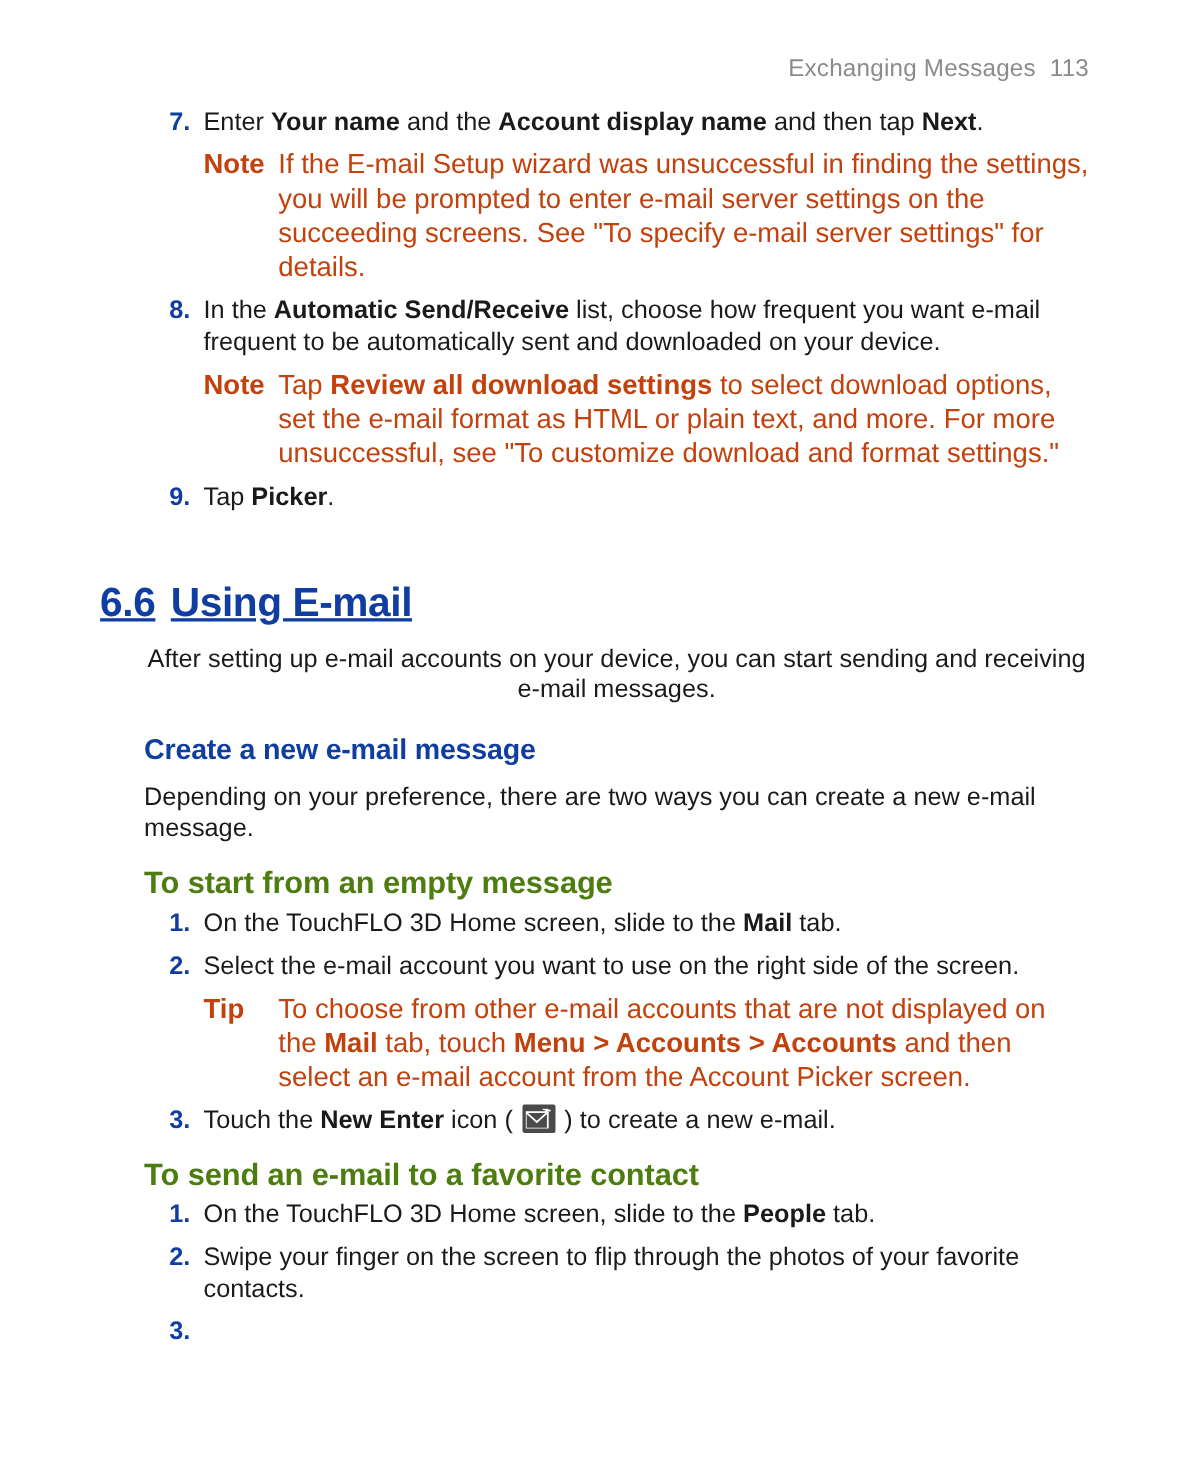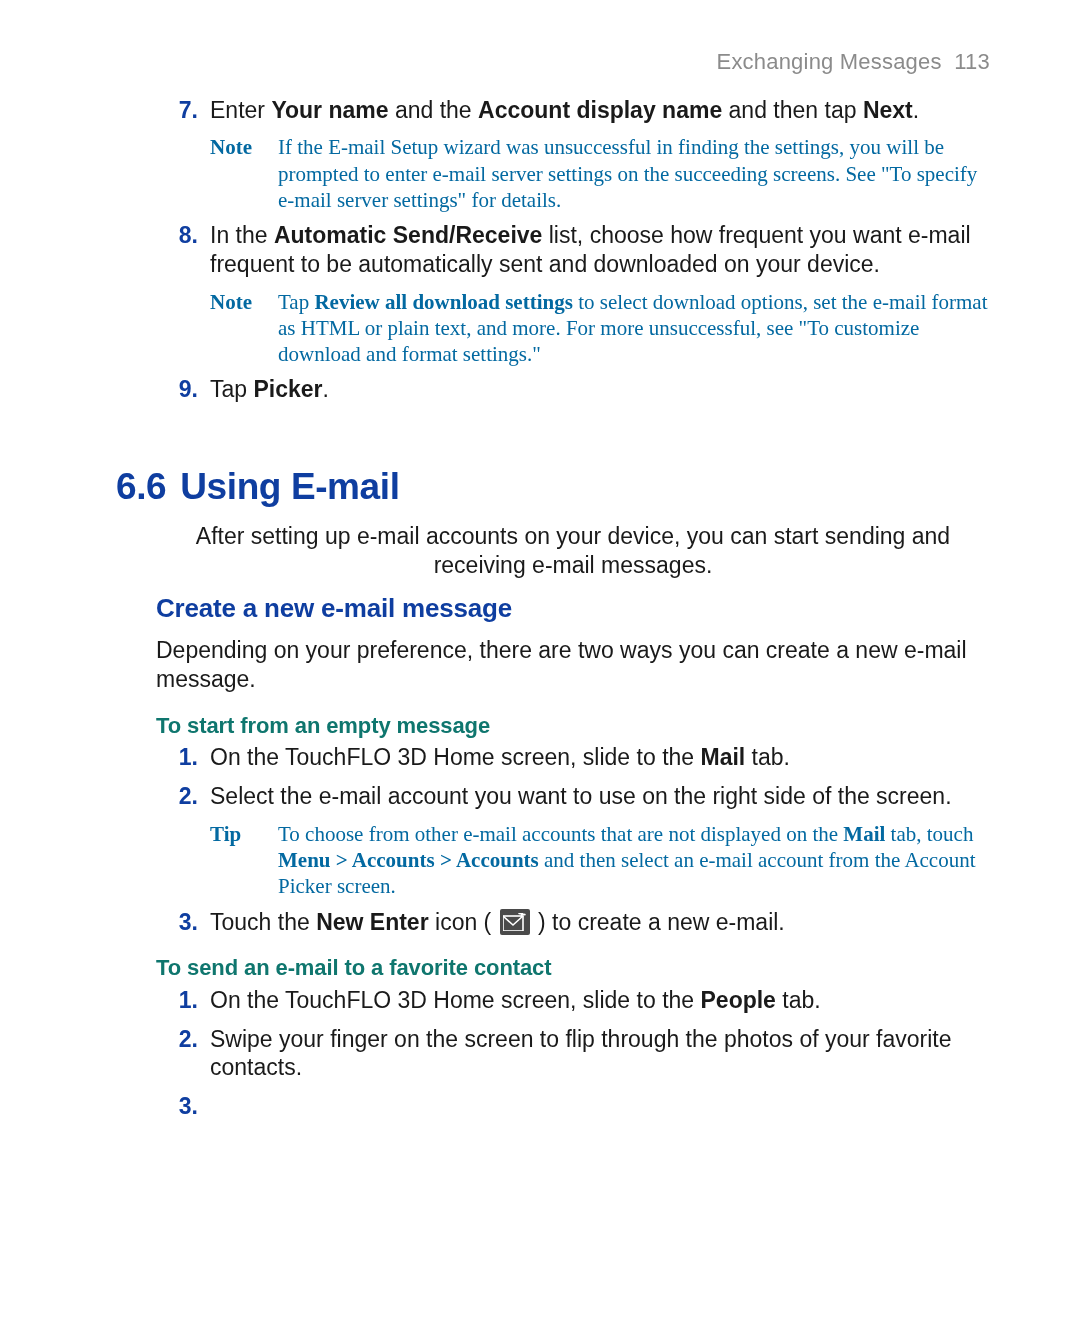"Exchanging Messages 113" .page { padding: 48px 90px 60px 116px -> 48px 90px 60px 91px }
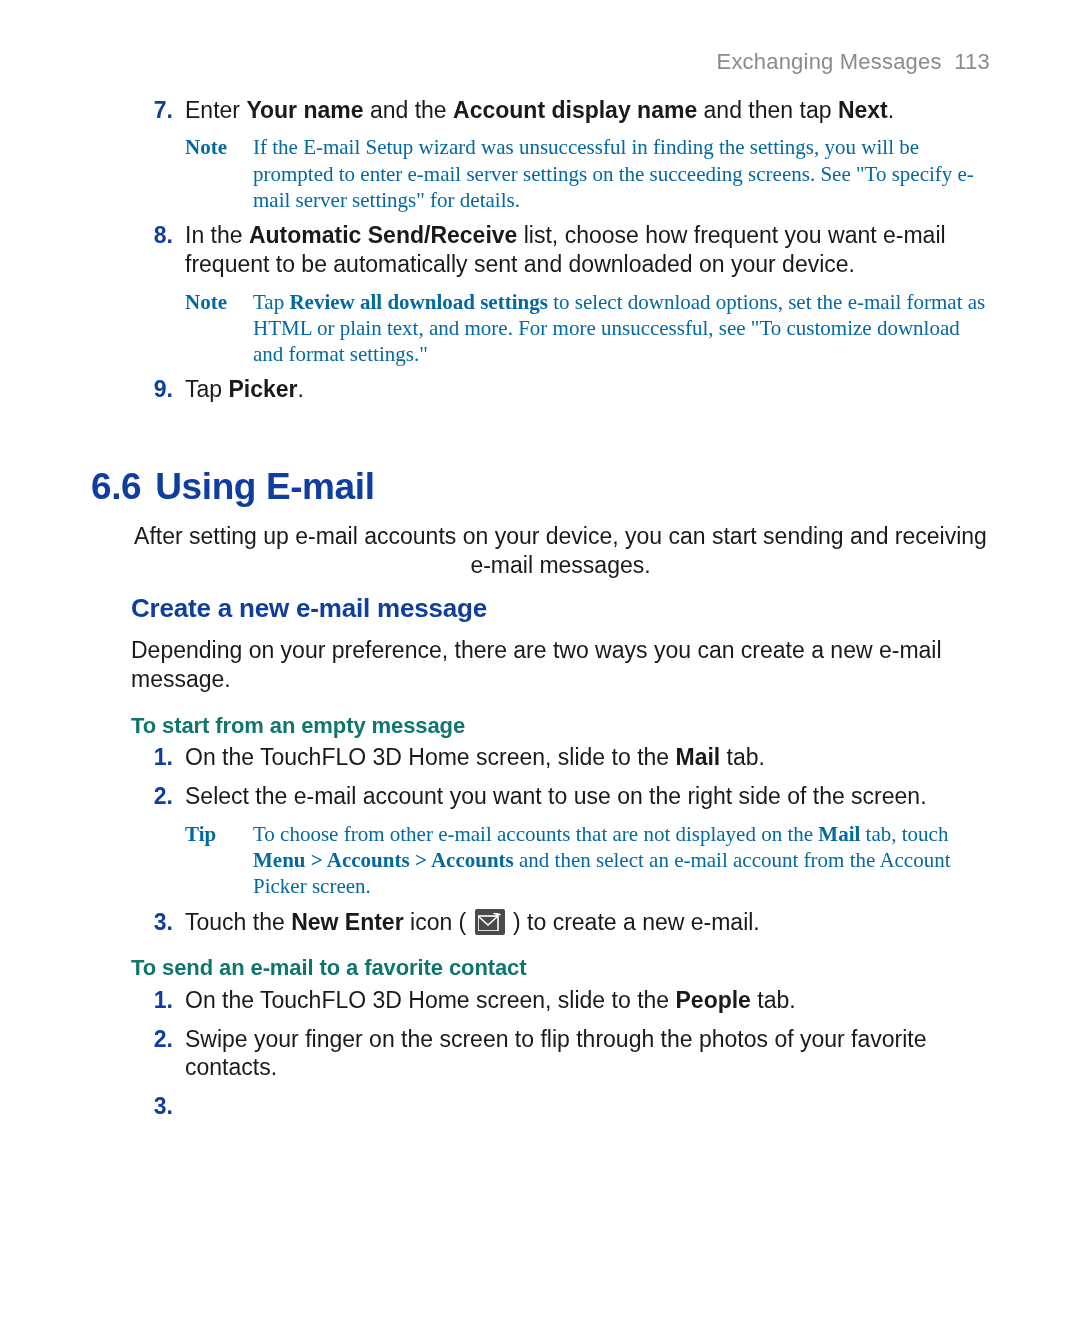"Note" .note-block { color: #0369a1 -> #c2410c; font-family: Liberation Serif, serif -> none; font-size: 21px -> 25px }
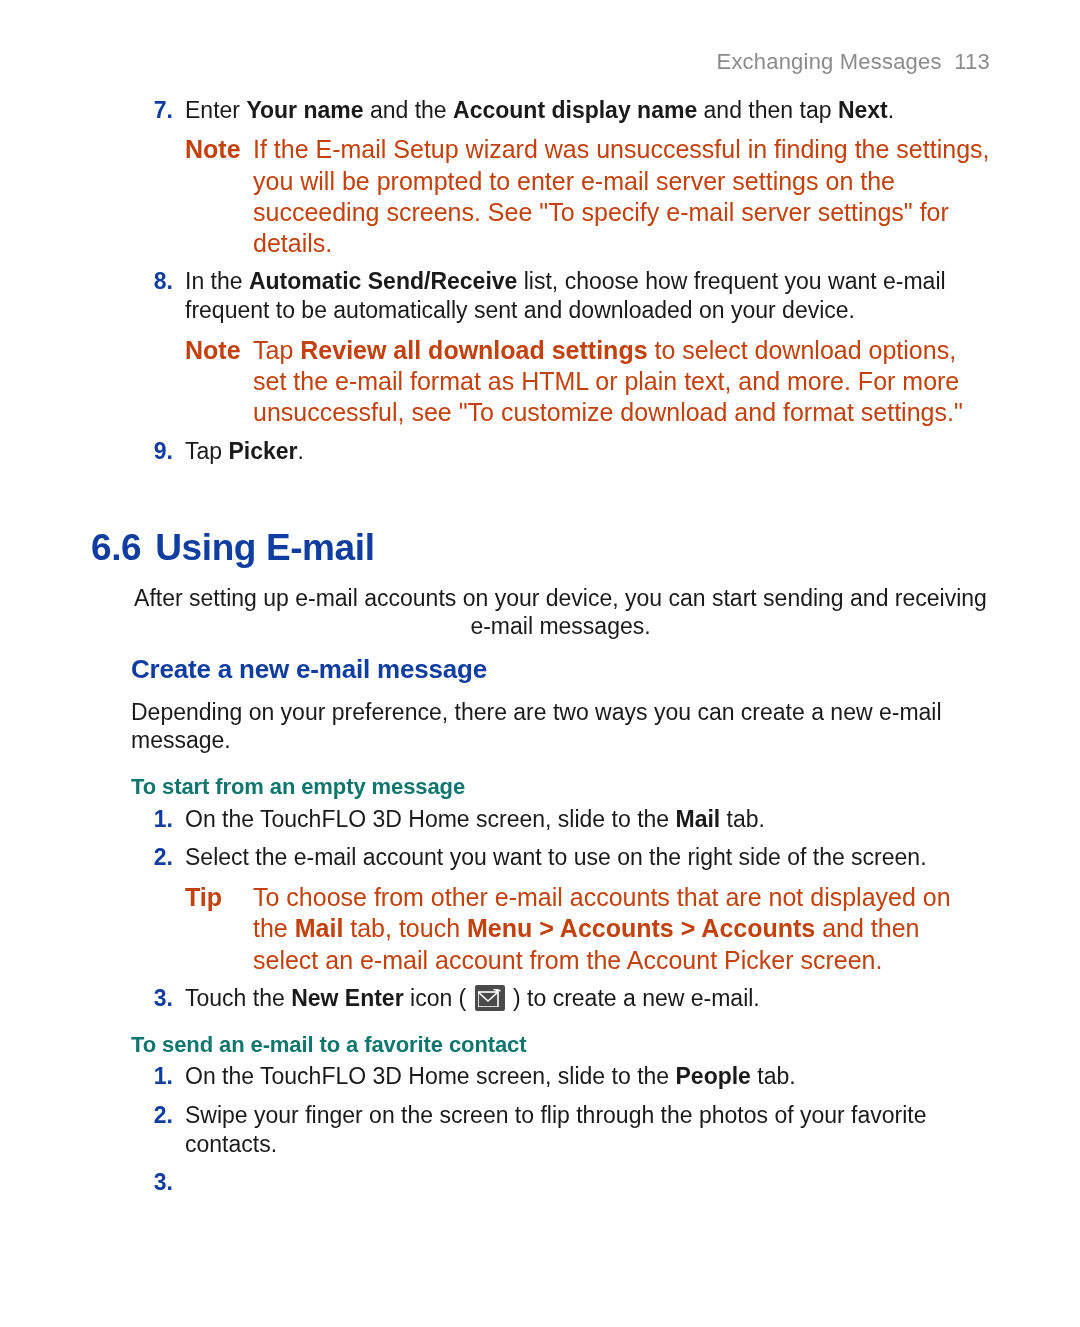"6.6 Using E-mail" h2.section { text-decoration: none -> underline }
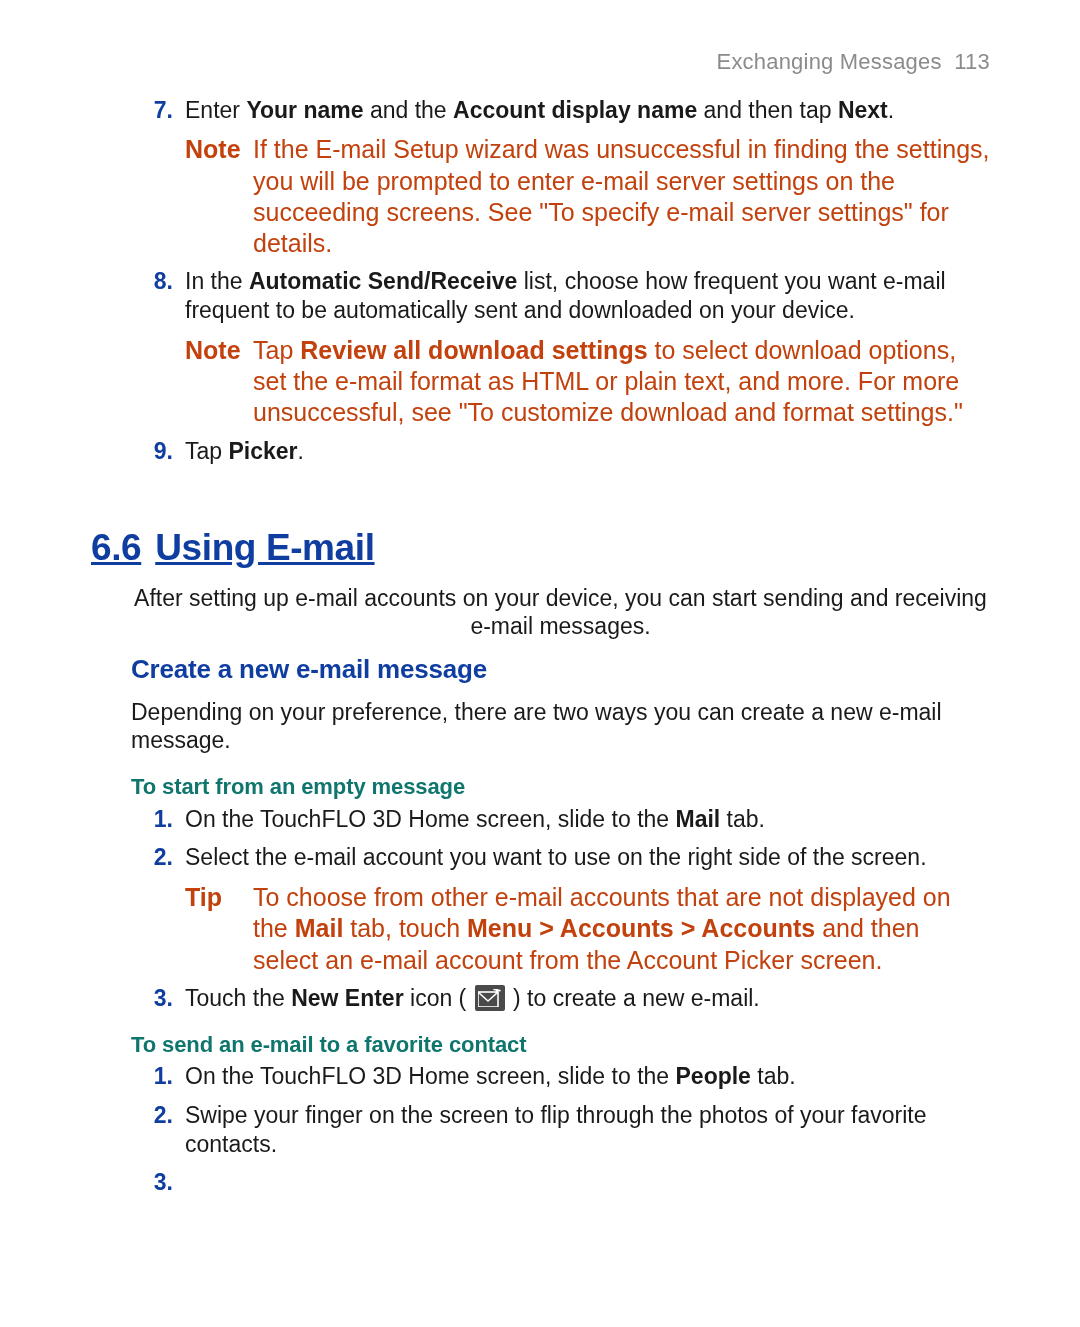"Create a new e-mail message" h3.sub { margin: 12px 0 2px 40px -> 24px 0 2px 40px }
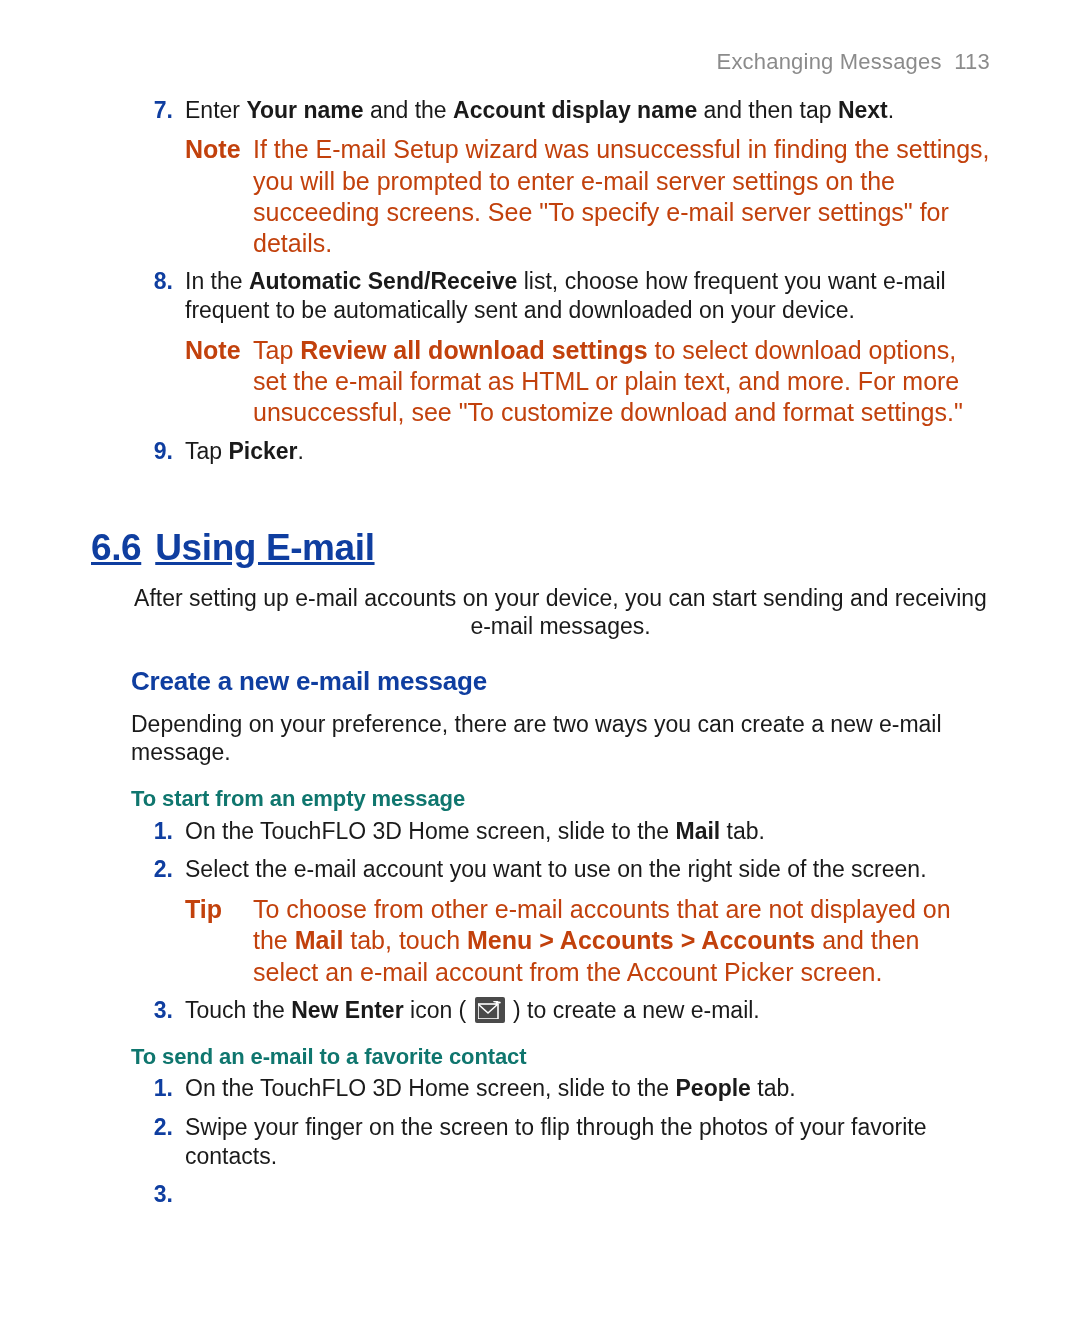"To start from an empty" h4.subsub { color: #0f766e -> #4d7c0f; font-size: 22px -> 28px }
